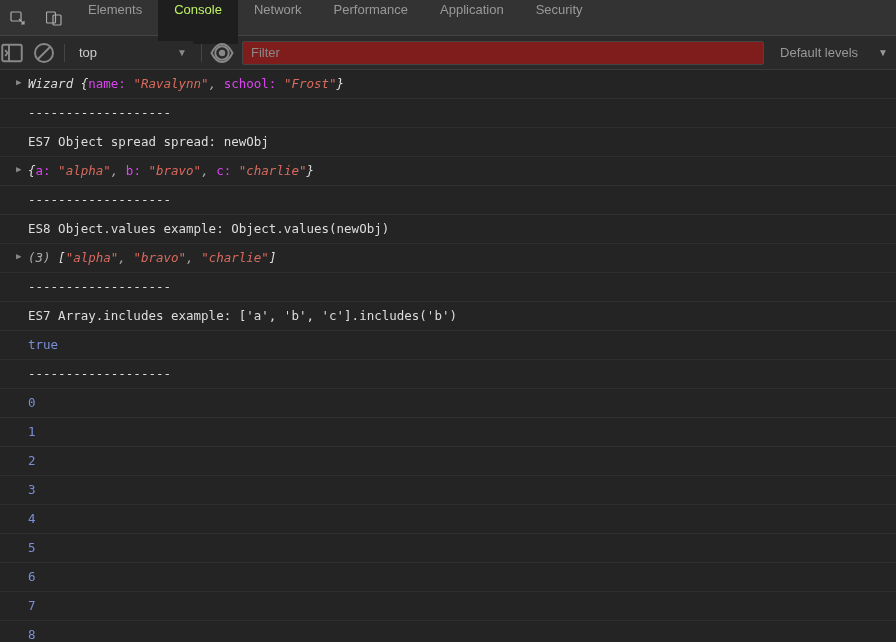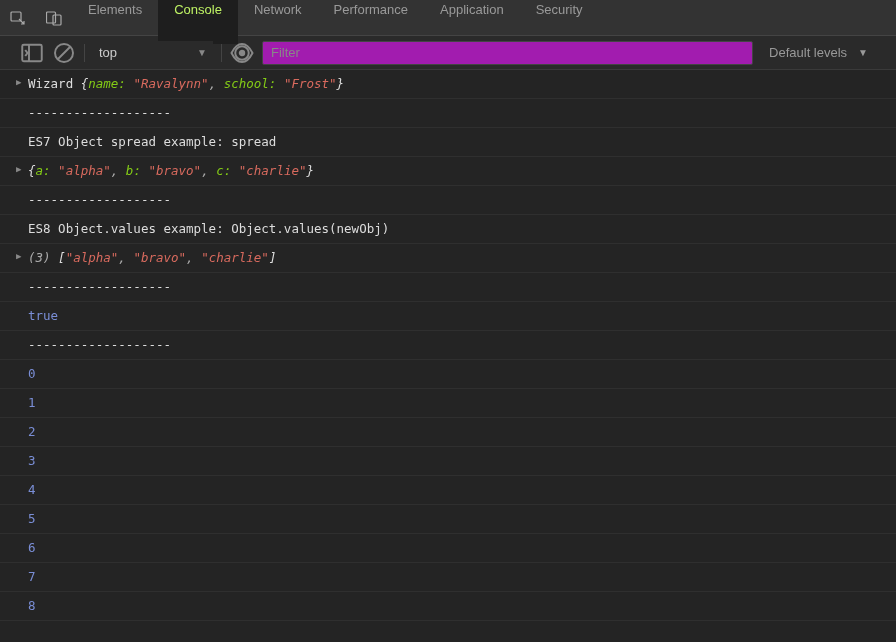"top" .toolbar { padding: 0 20px -> 0 0 }
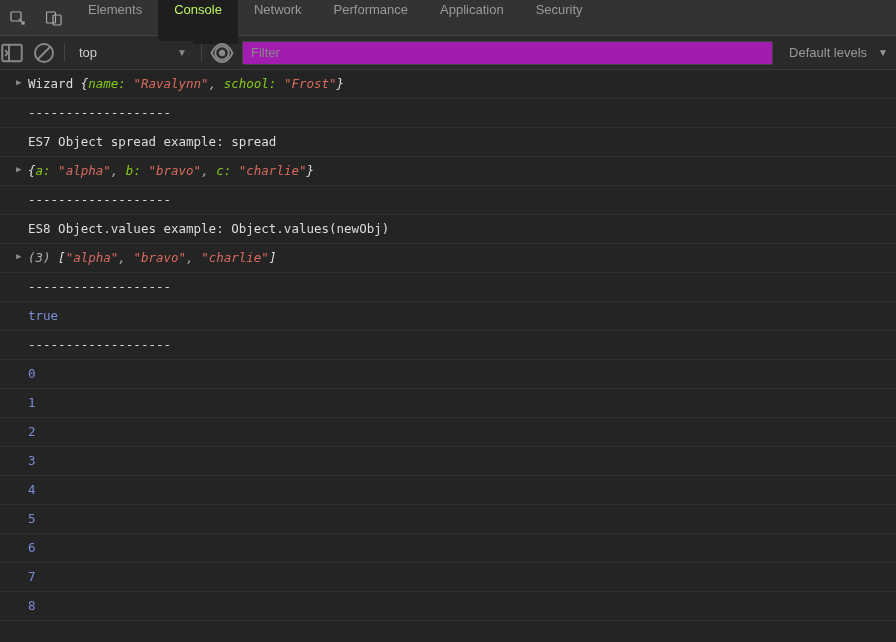"Filter" .filter-input { background: #a21caf -> #7f1d1d }
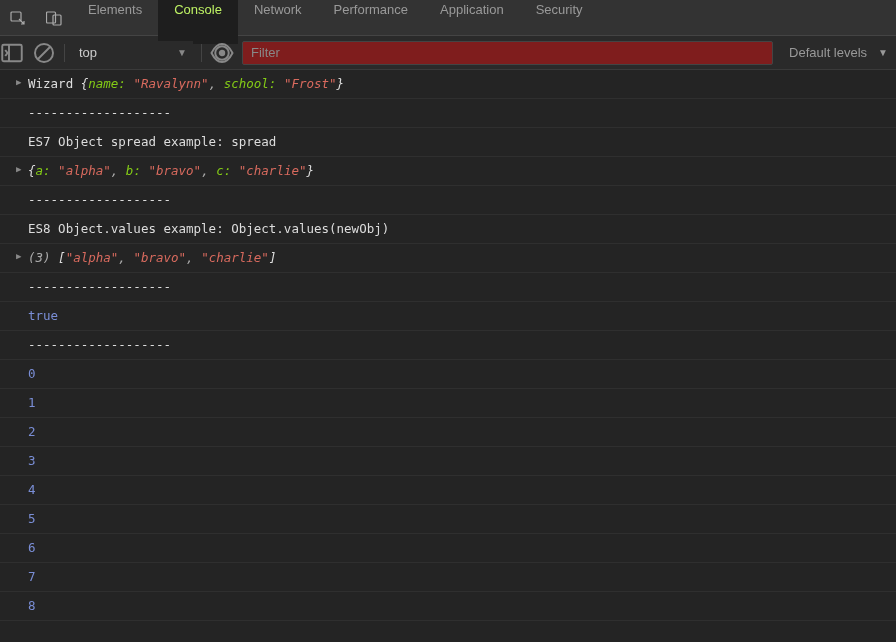"Default levels" .level-select { gap: 11px -> 20px }
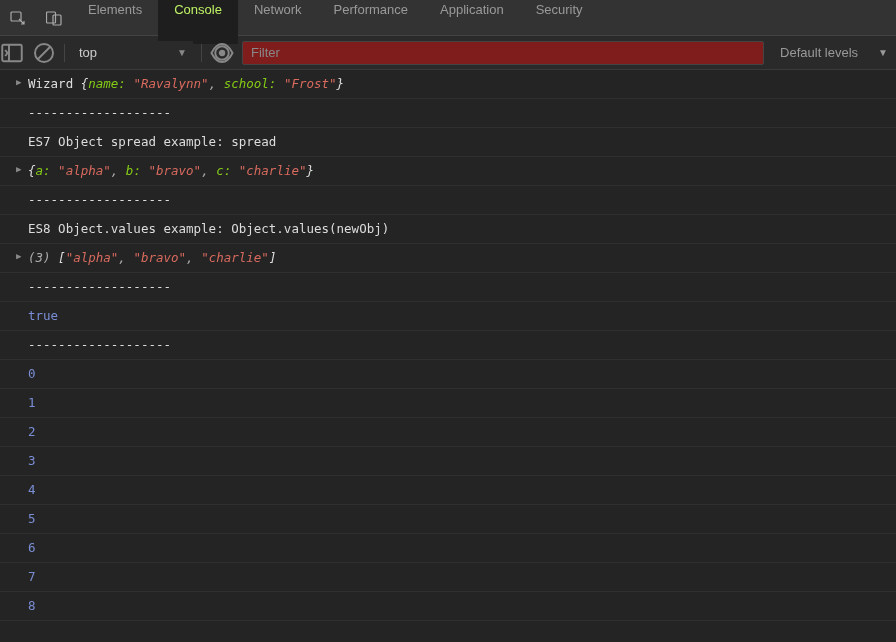"Wizard" .obj-proto { font-style: none -> italic }
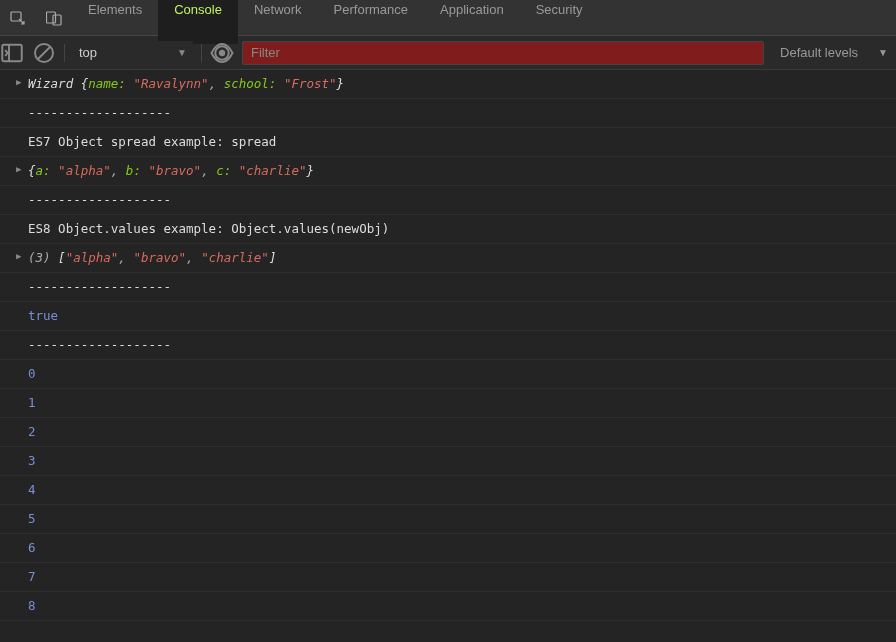"name:" .obj-key { color: #84cc16 -> #d946ef; font-style: italic -> none }
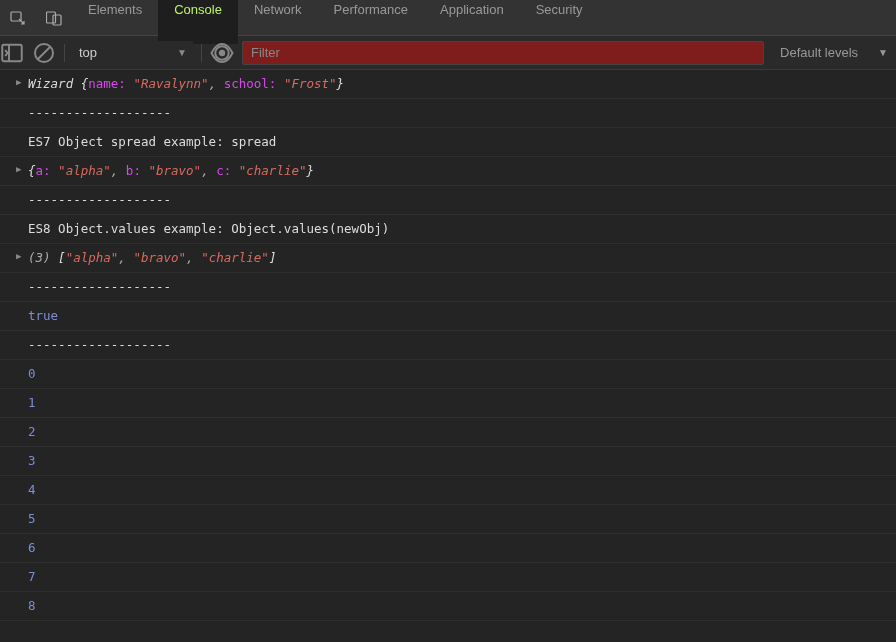"ES7 Object spread example: spread" span.log-text { text: example: spread -> spread: newObj }
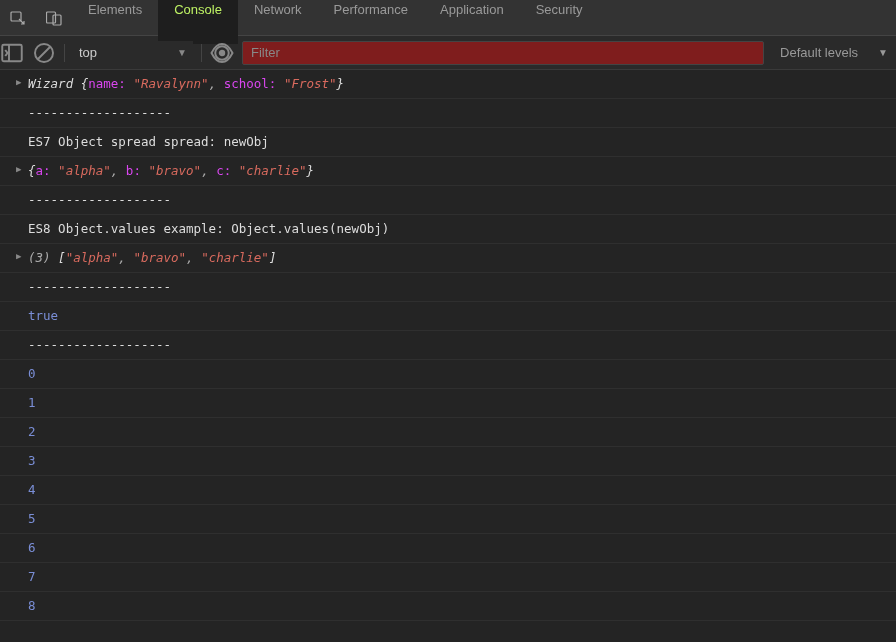"ES7 Array.includes example: ['a', 'b'," div.log-row { html: none -> <div><span>ES7 Array.includes example: ['a', 'b', 'c'].includes('b')</span></div> }
